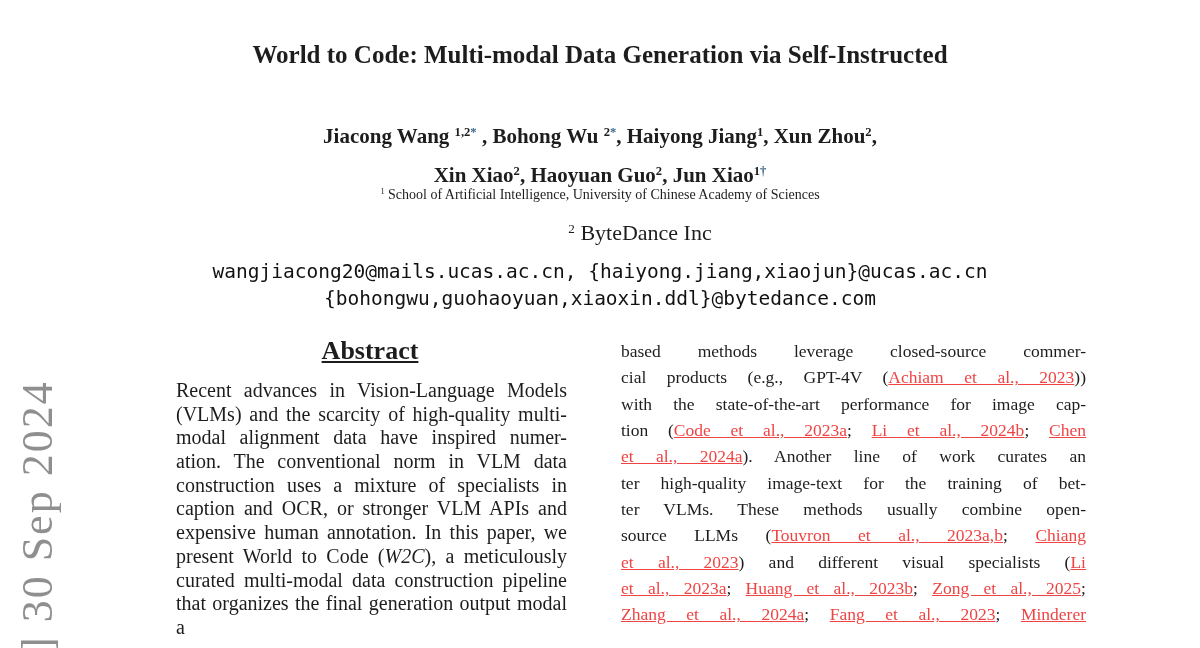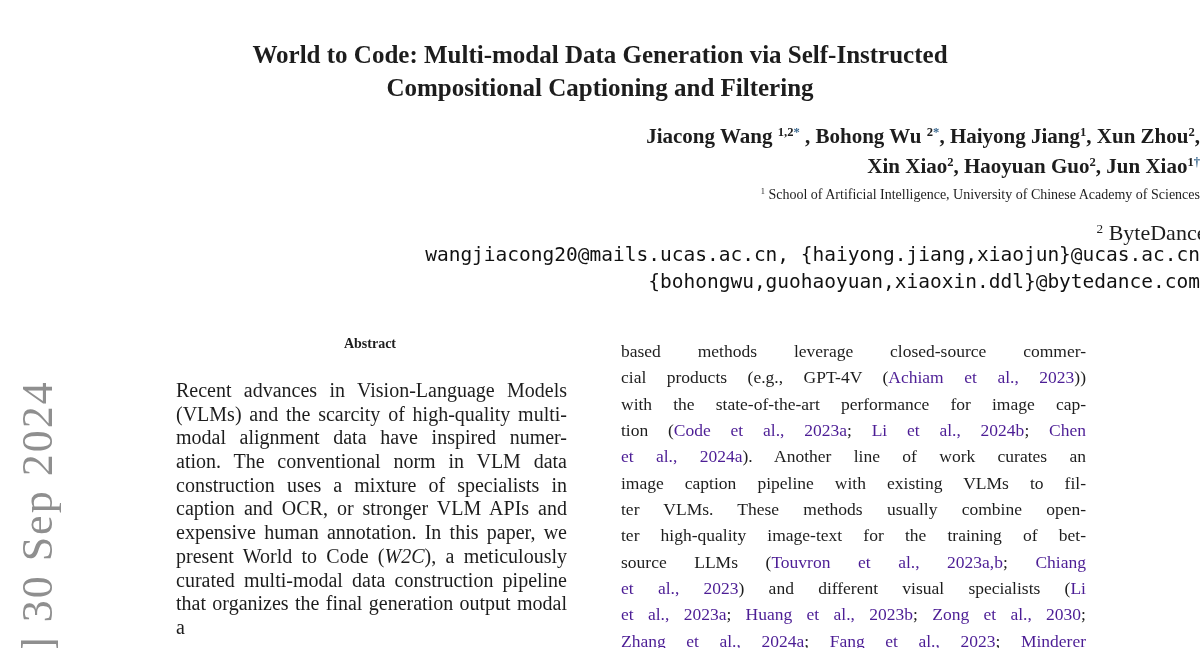"Compositional Captioning and Filtering" div { html: <div>Compositional Captioning and Filtering</div> -> none }
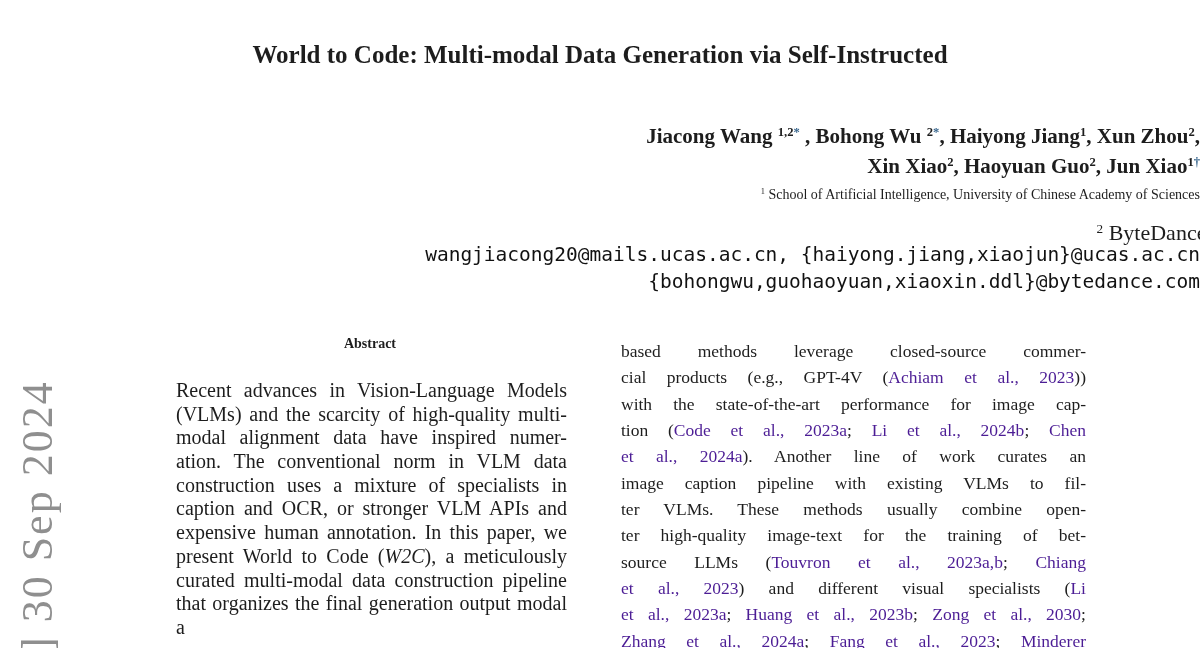"Jiacong Wang 1,2* , Bohong" .centerline { text-align: right -> center }
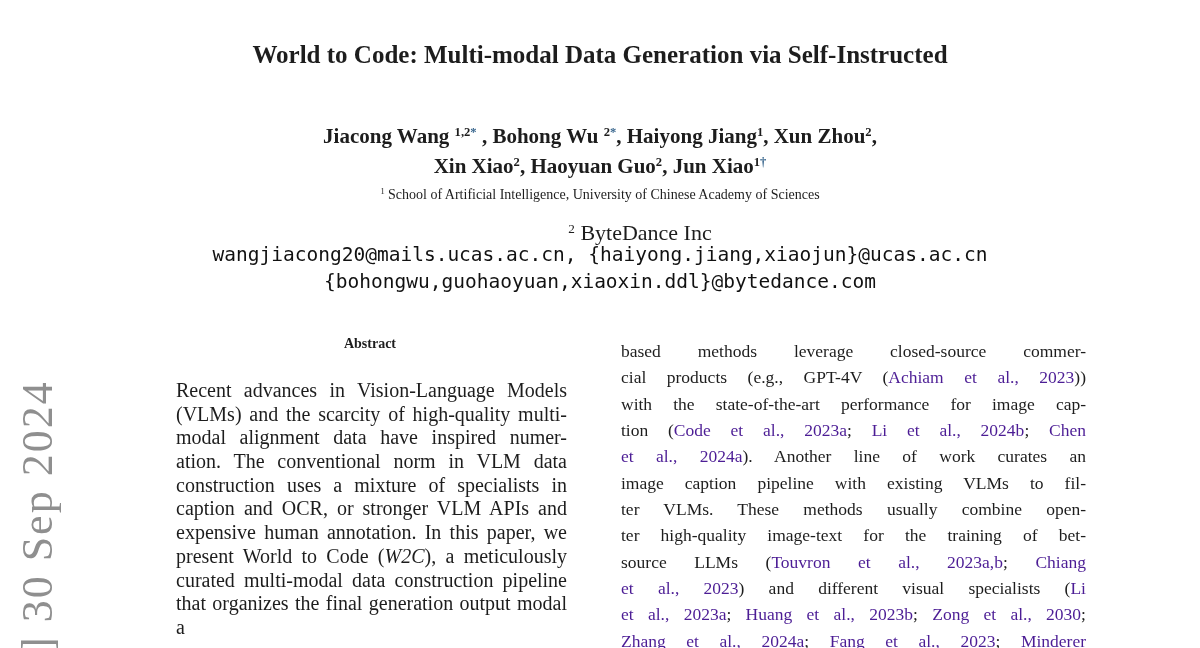"Xin Xiao2, Haoyuan Guo2, Jun" .authors2 { top: 154px -> 163px }
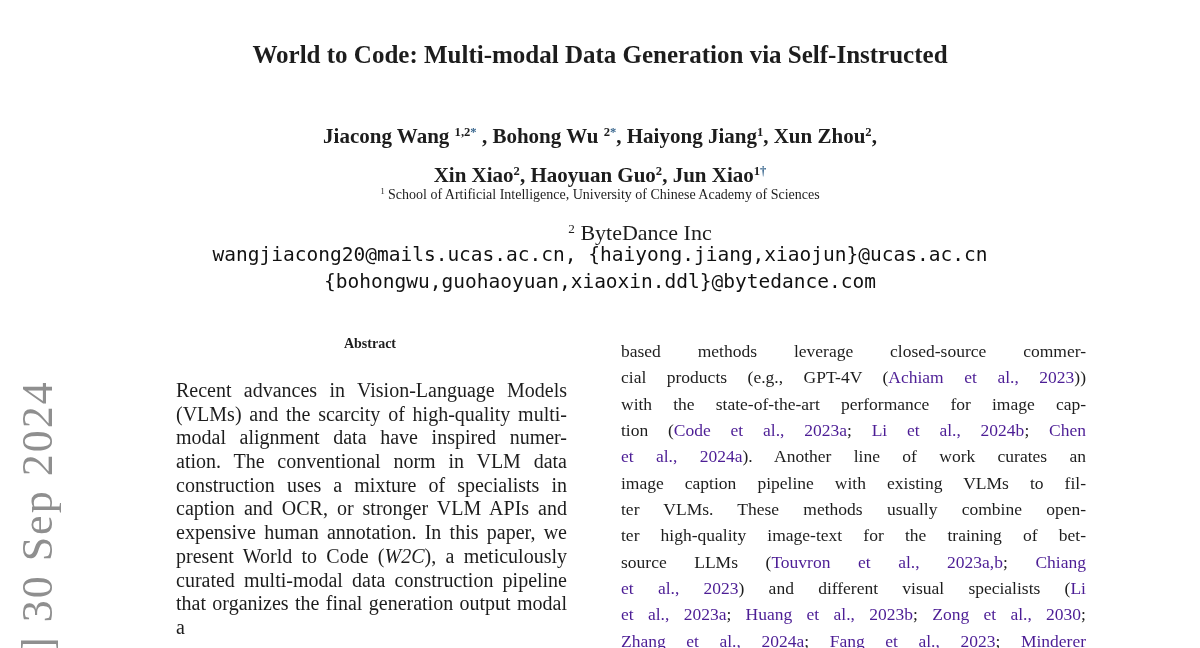"wangjiacong20@mails.ucas.ac.cn," .email { margin-top: none -> 17px }
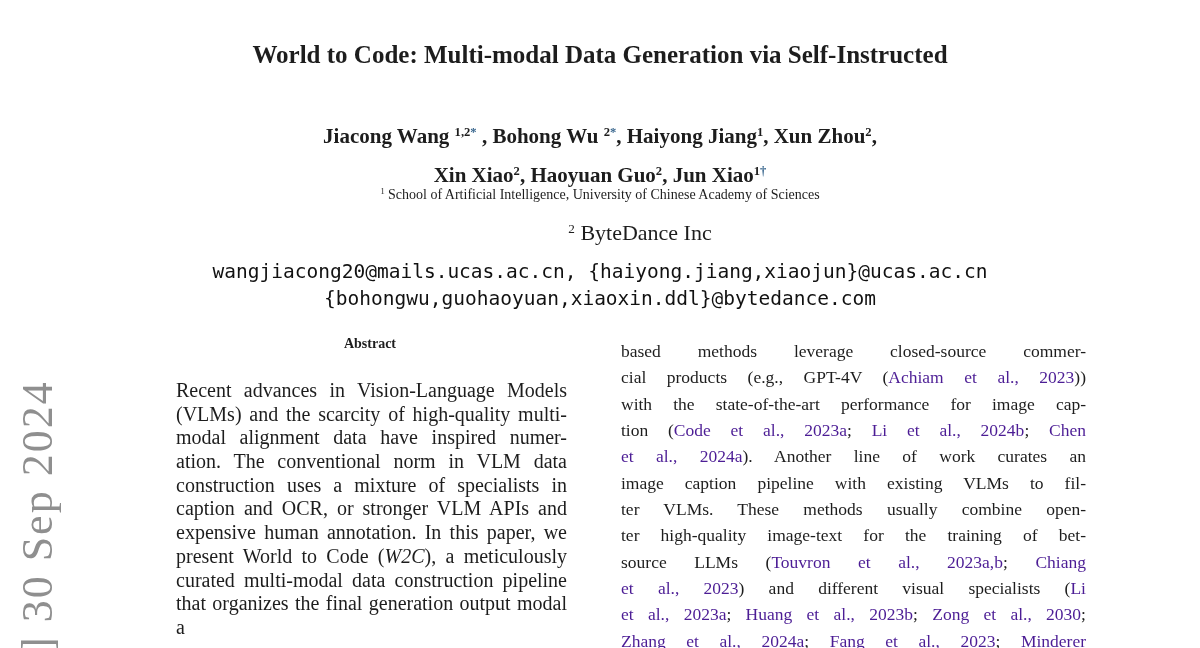"Abstract" .abstract-heading { font-size: 14px -> 26px; text-decoration: none -> underline }
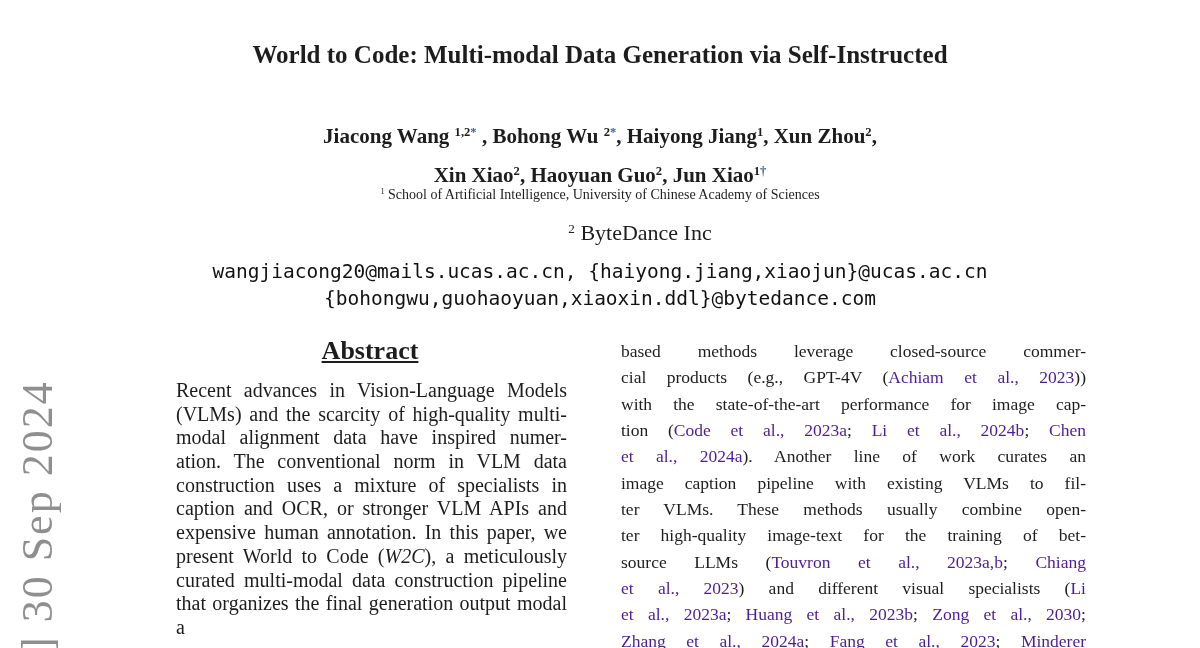"Achiam et al., 2023" .cite { color: #4c1d95 -> #ef4444; text-decoration: none -> underline }
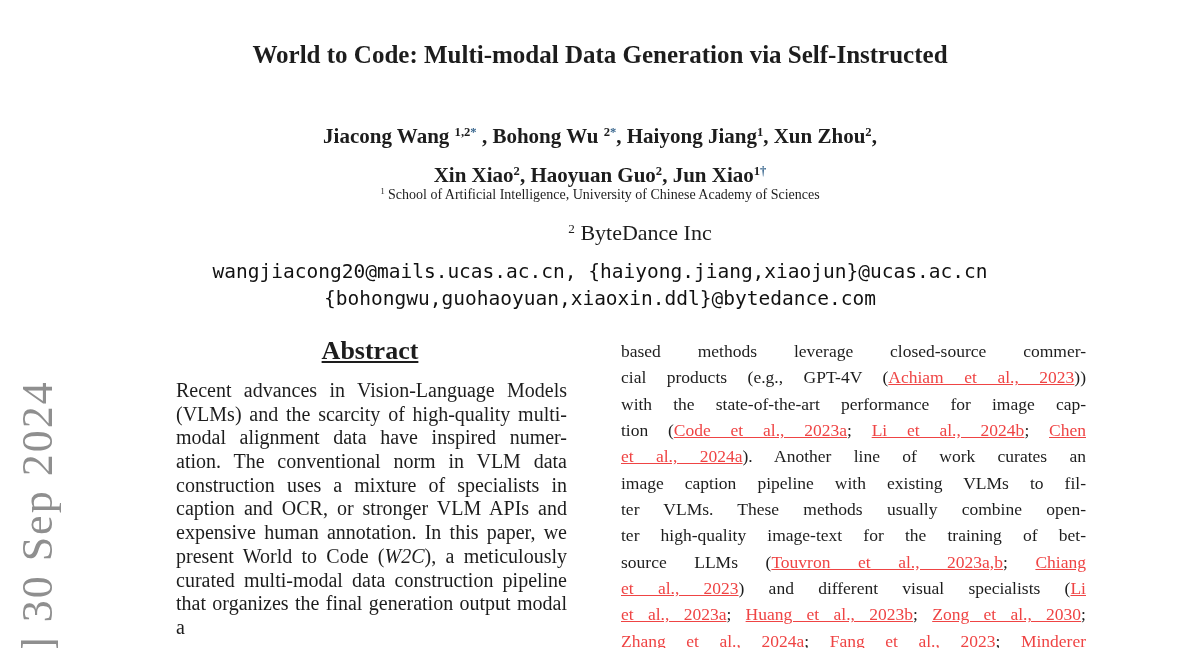"image caption pipeline with existing" div.jline { html: <div><span>image caption pipeline with existing VLMs to fil-</span></div> -> none }
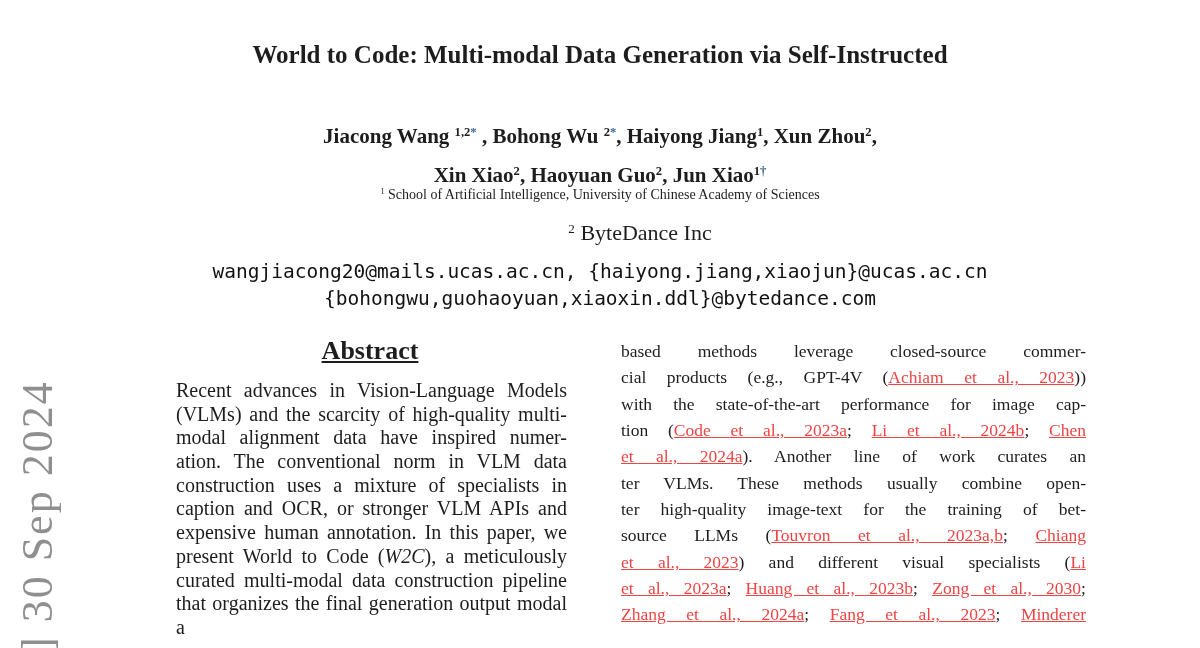"ter VLMs. These methods usually" div.jline { order: before "ter high-quality image-text for the" -> after "ter high-quality image-text for the" }
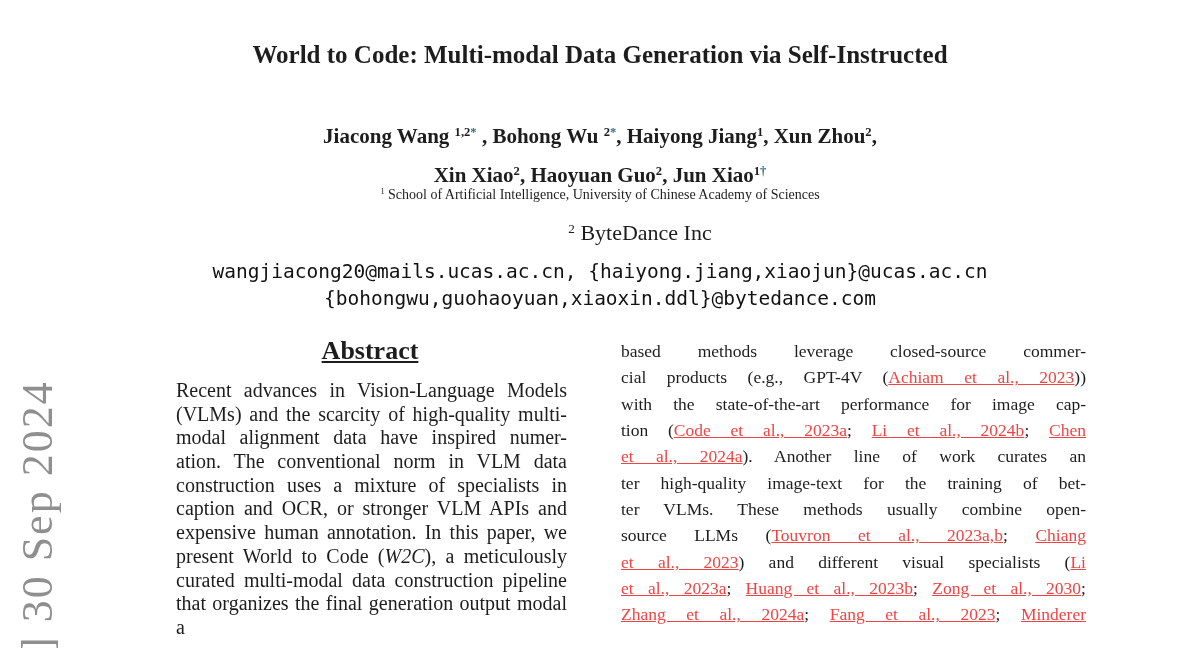"Zong et al., 2030" span.cite { text: 2030 -> 2025 }
